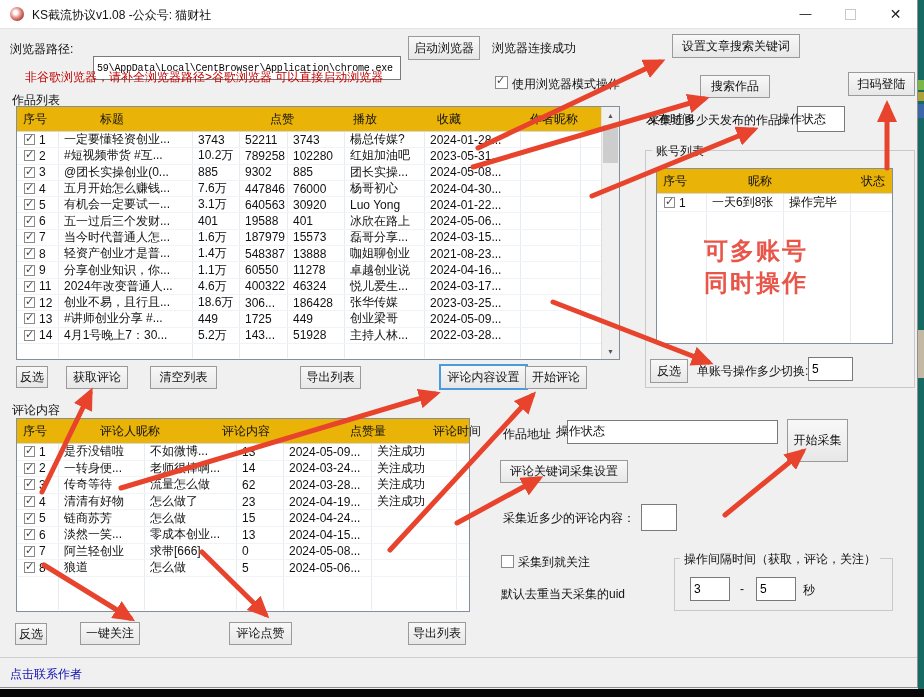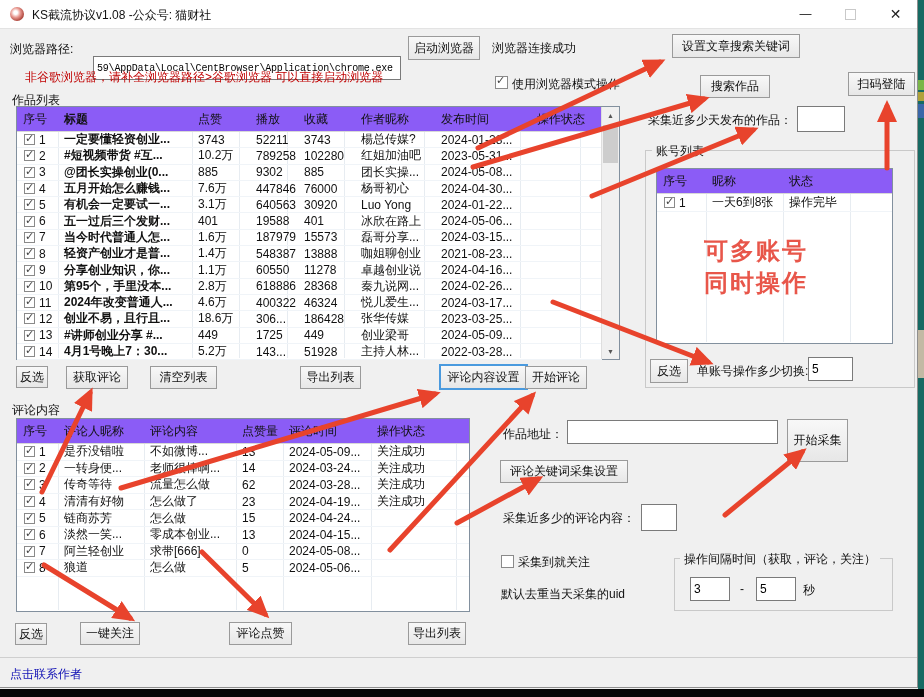"序号" .thead { background: #8b5cf6 -> #eab308; gap: none -> 36px }
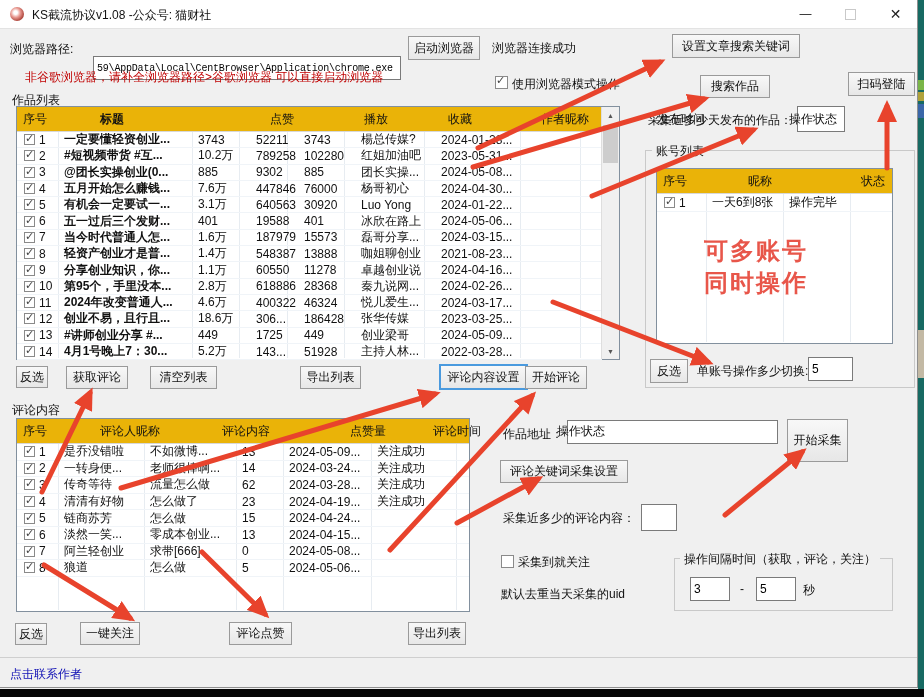"标题" .w2 { font-weight: bold -> none }
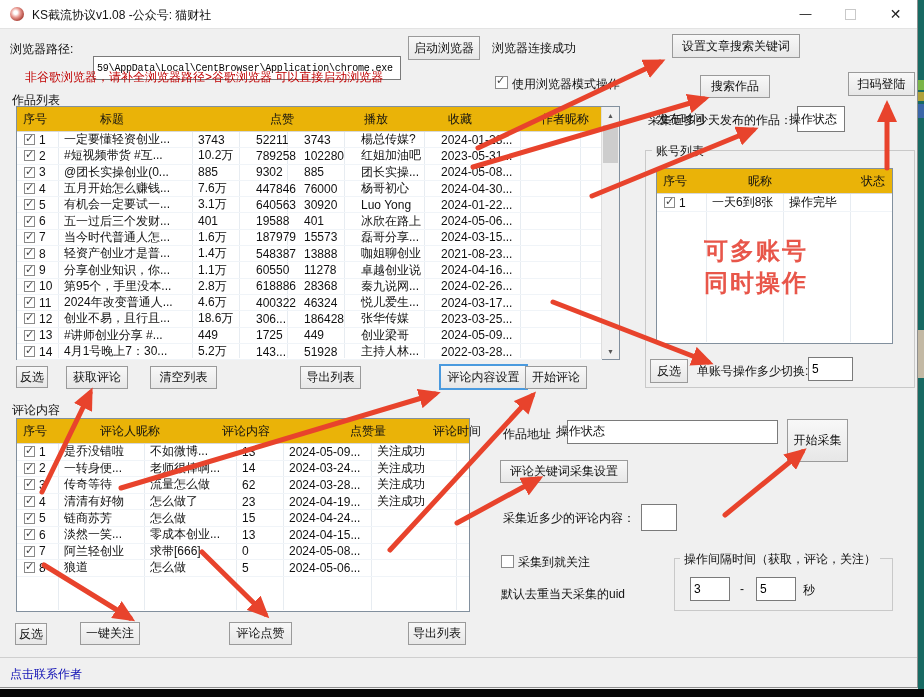"播放" .w4 { margin-left: 11px -> none }
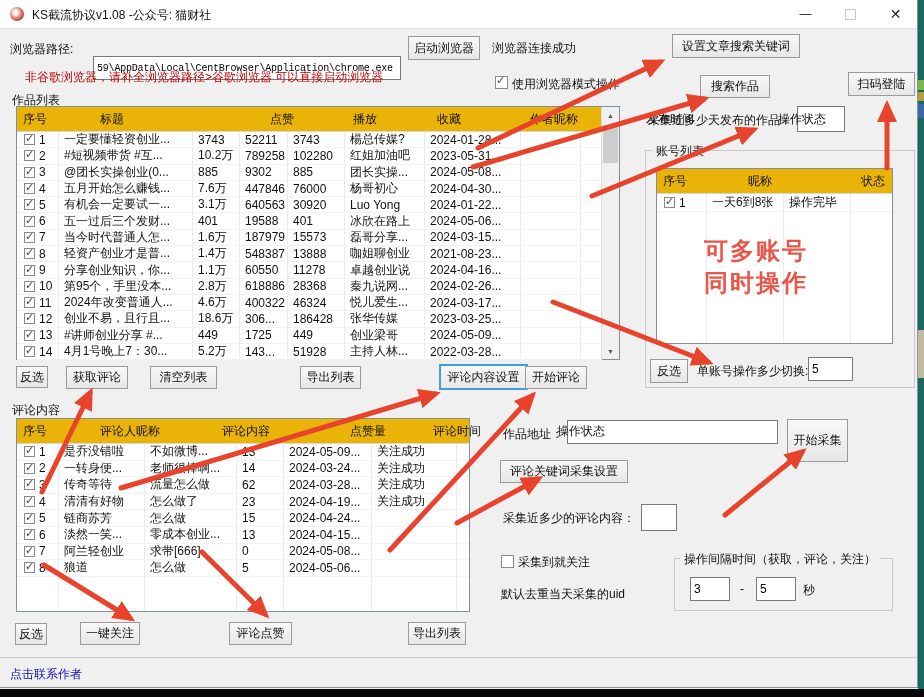"10" div.trow { html: <div> <span> <i></i> <span>10</span> </span> <span>第95个，手里没本...</span> <span>2.8万</span> <span>618886</span> <span>28368</span> <span>秦九说网...</span> <span>2024-02-26...</span> <span></span> </div> -> none }
